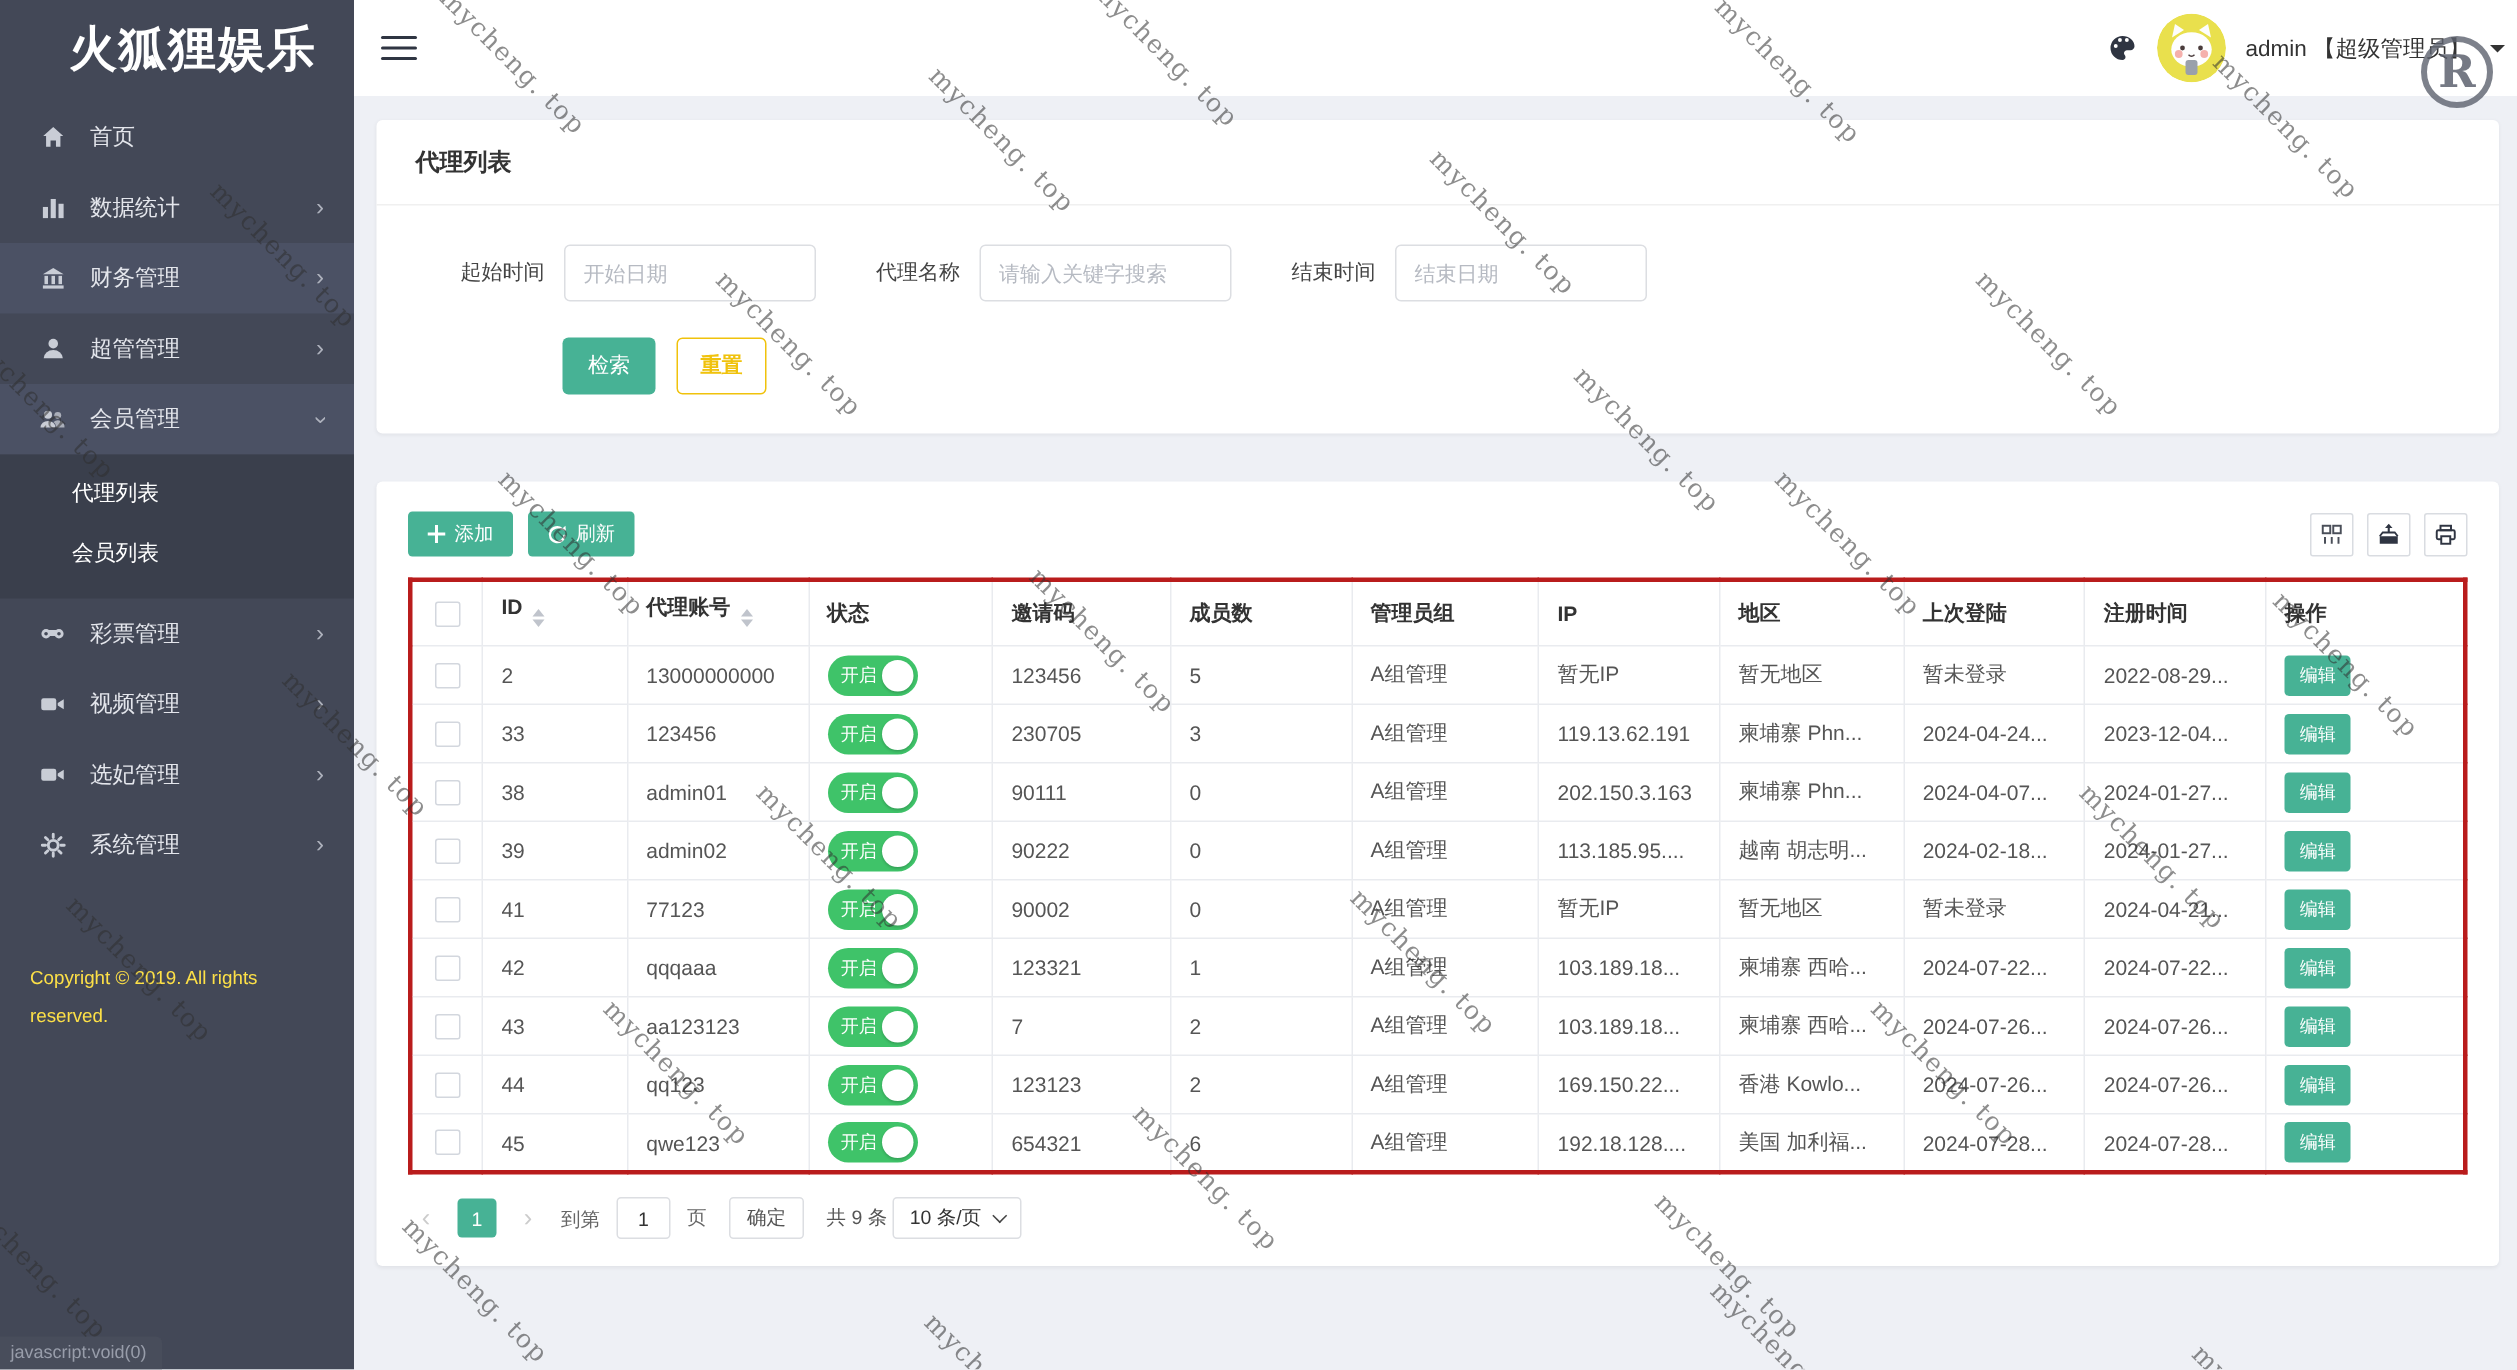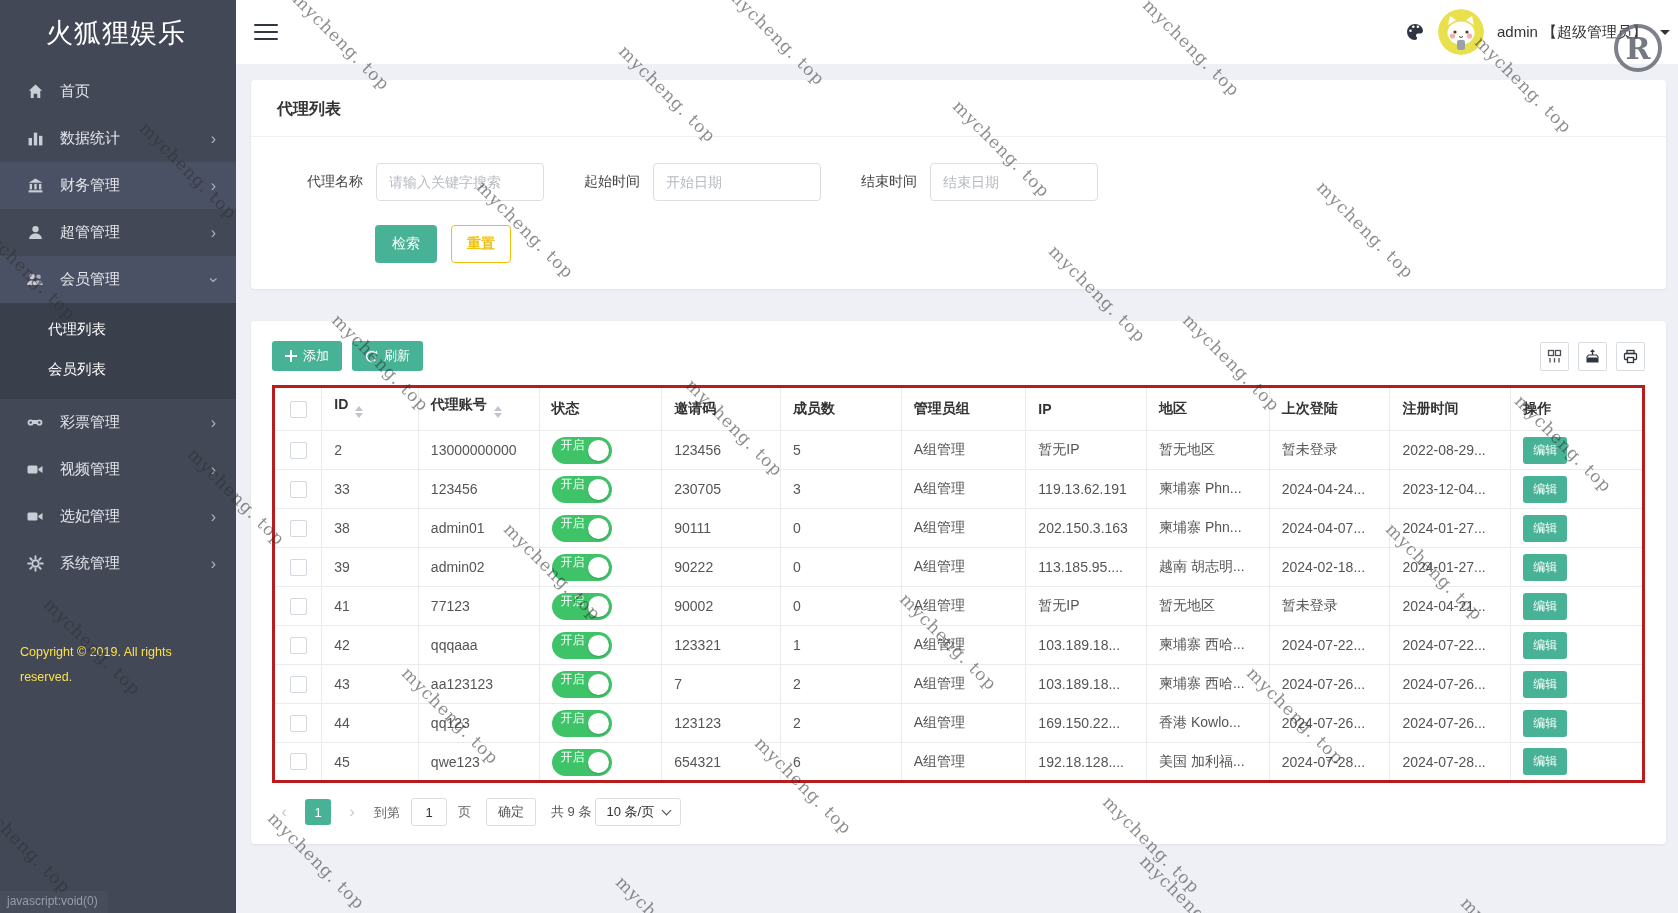"火狐狸娱乐" .logo { font-size: 27px -> 32px; font-weight: normal -> bold }
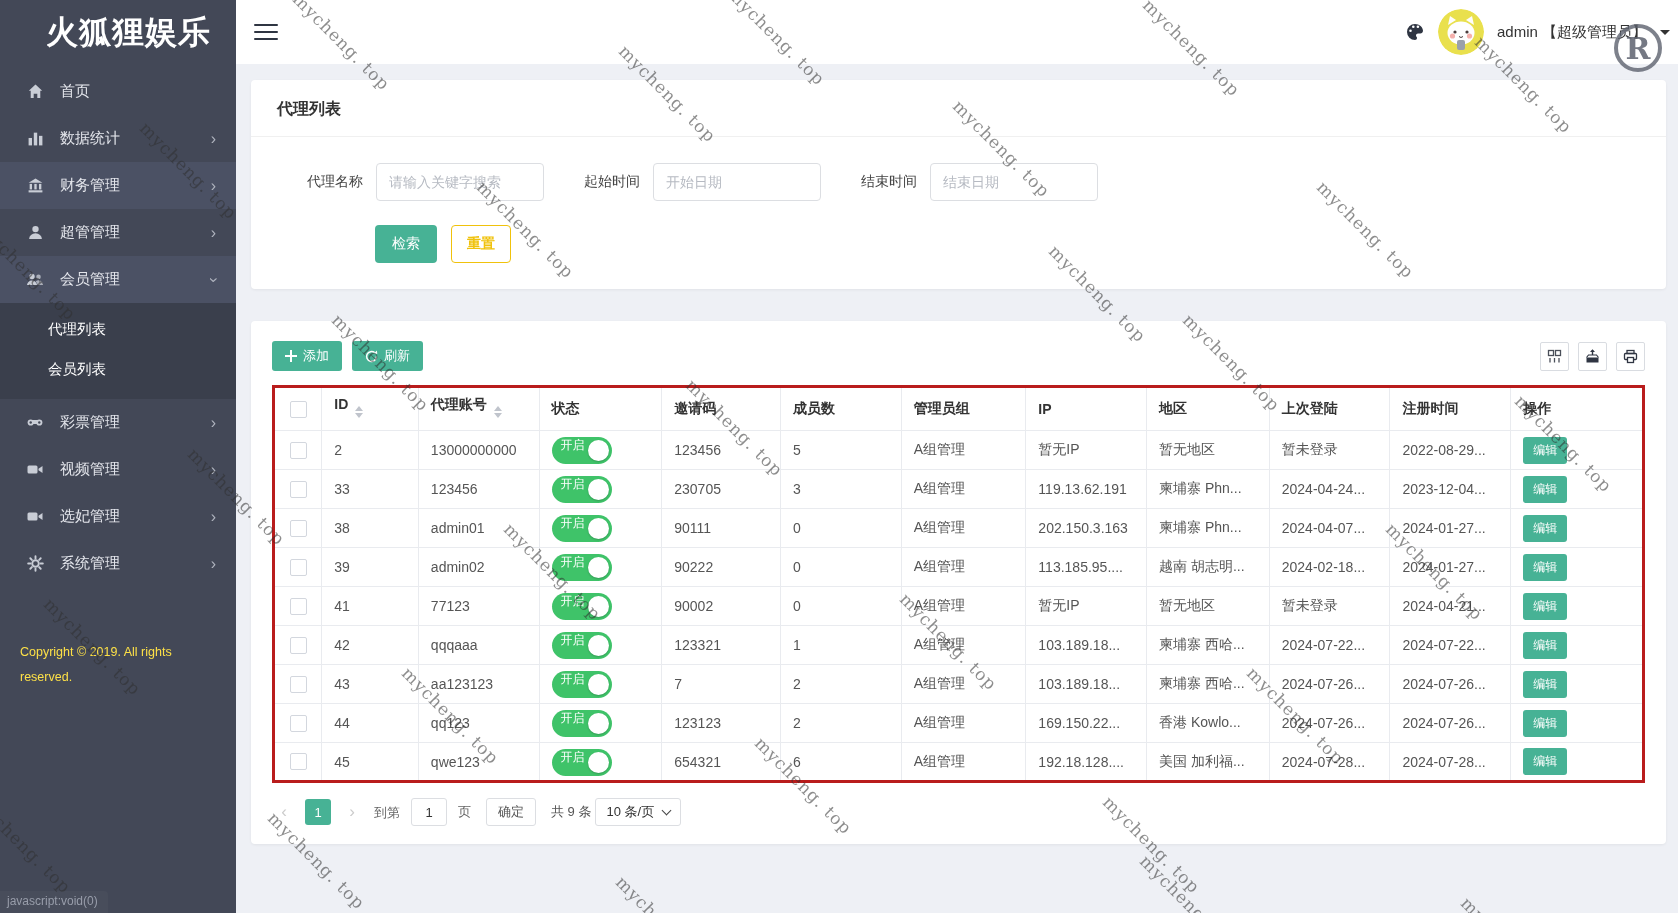"代理名称" div.field { order: before "起始时间" -> after "起始时间" }
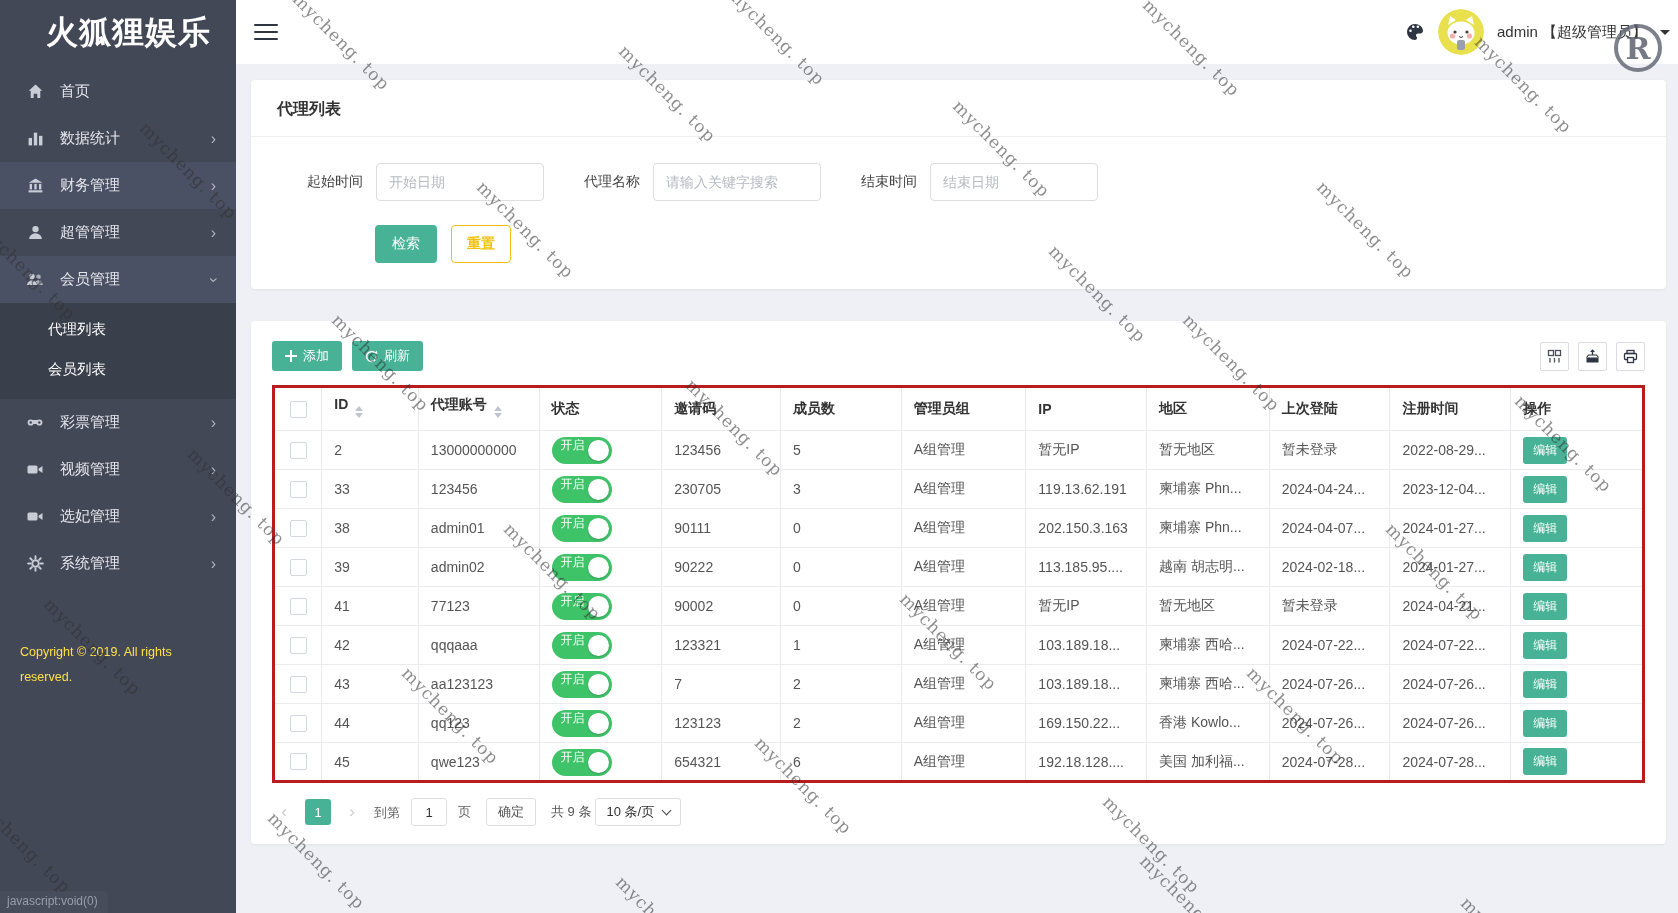"开启" .toggle { align-items: flex-start -> center }
